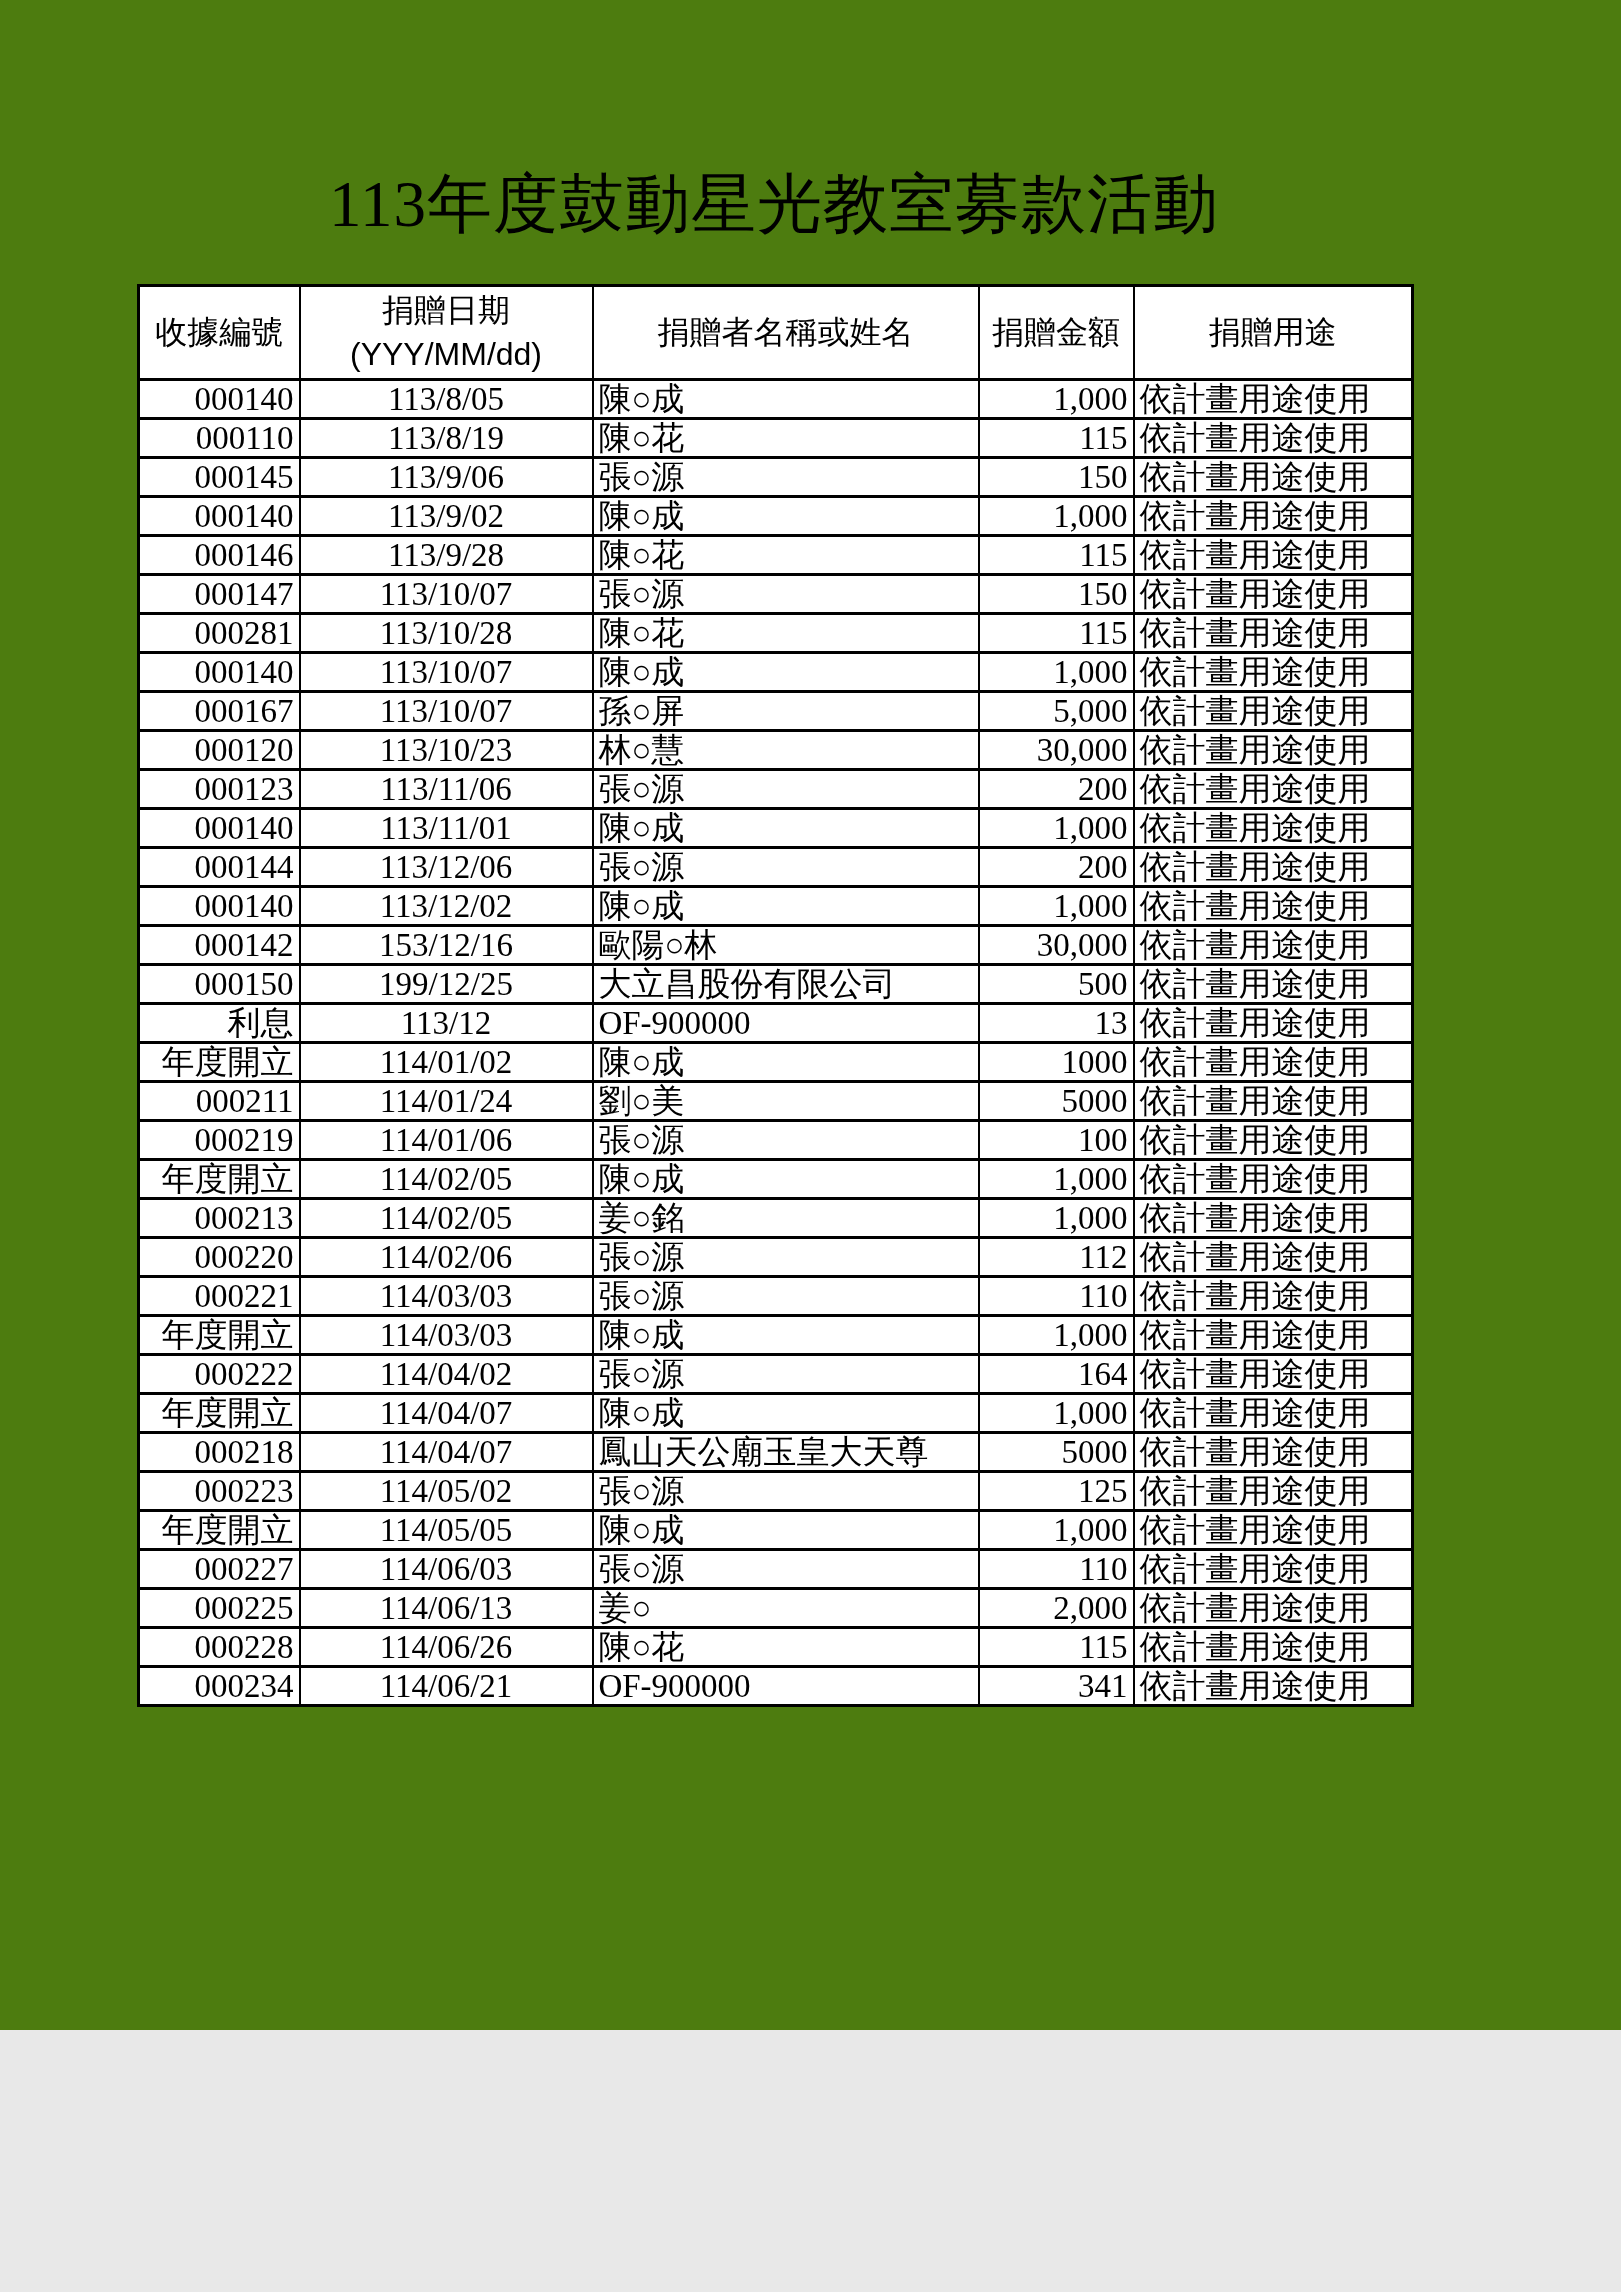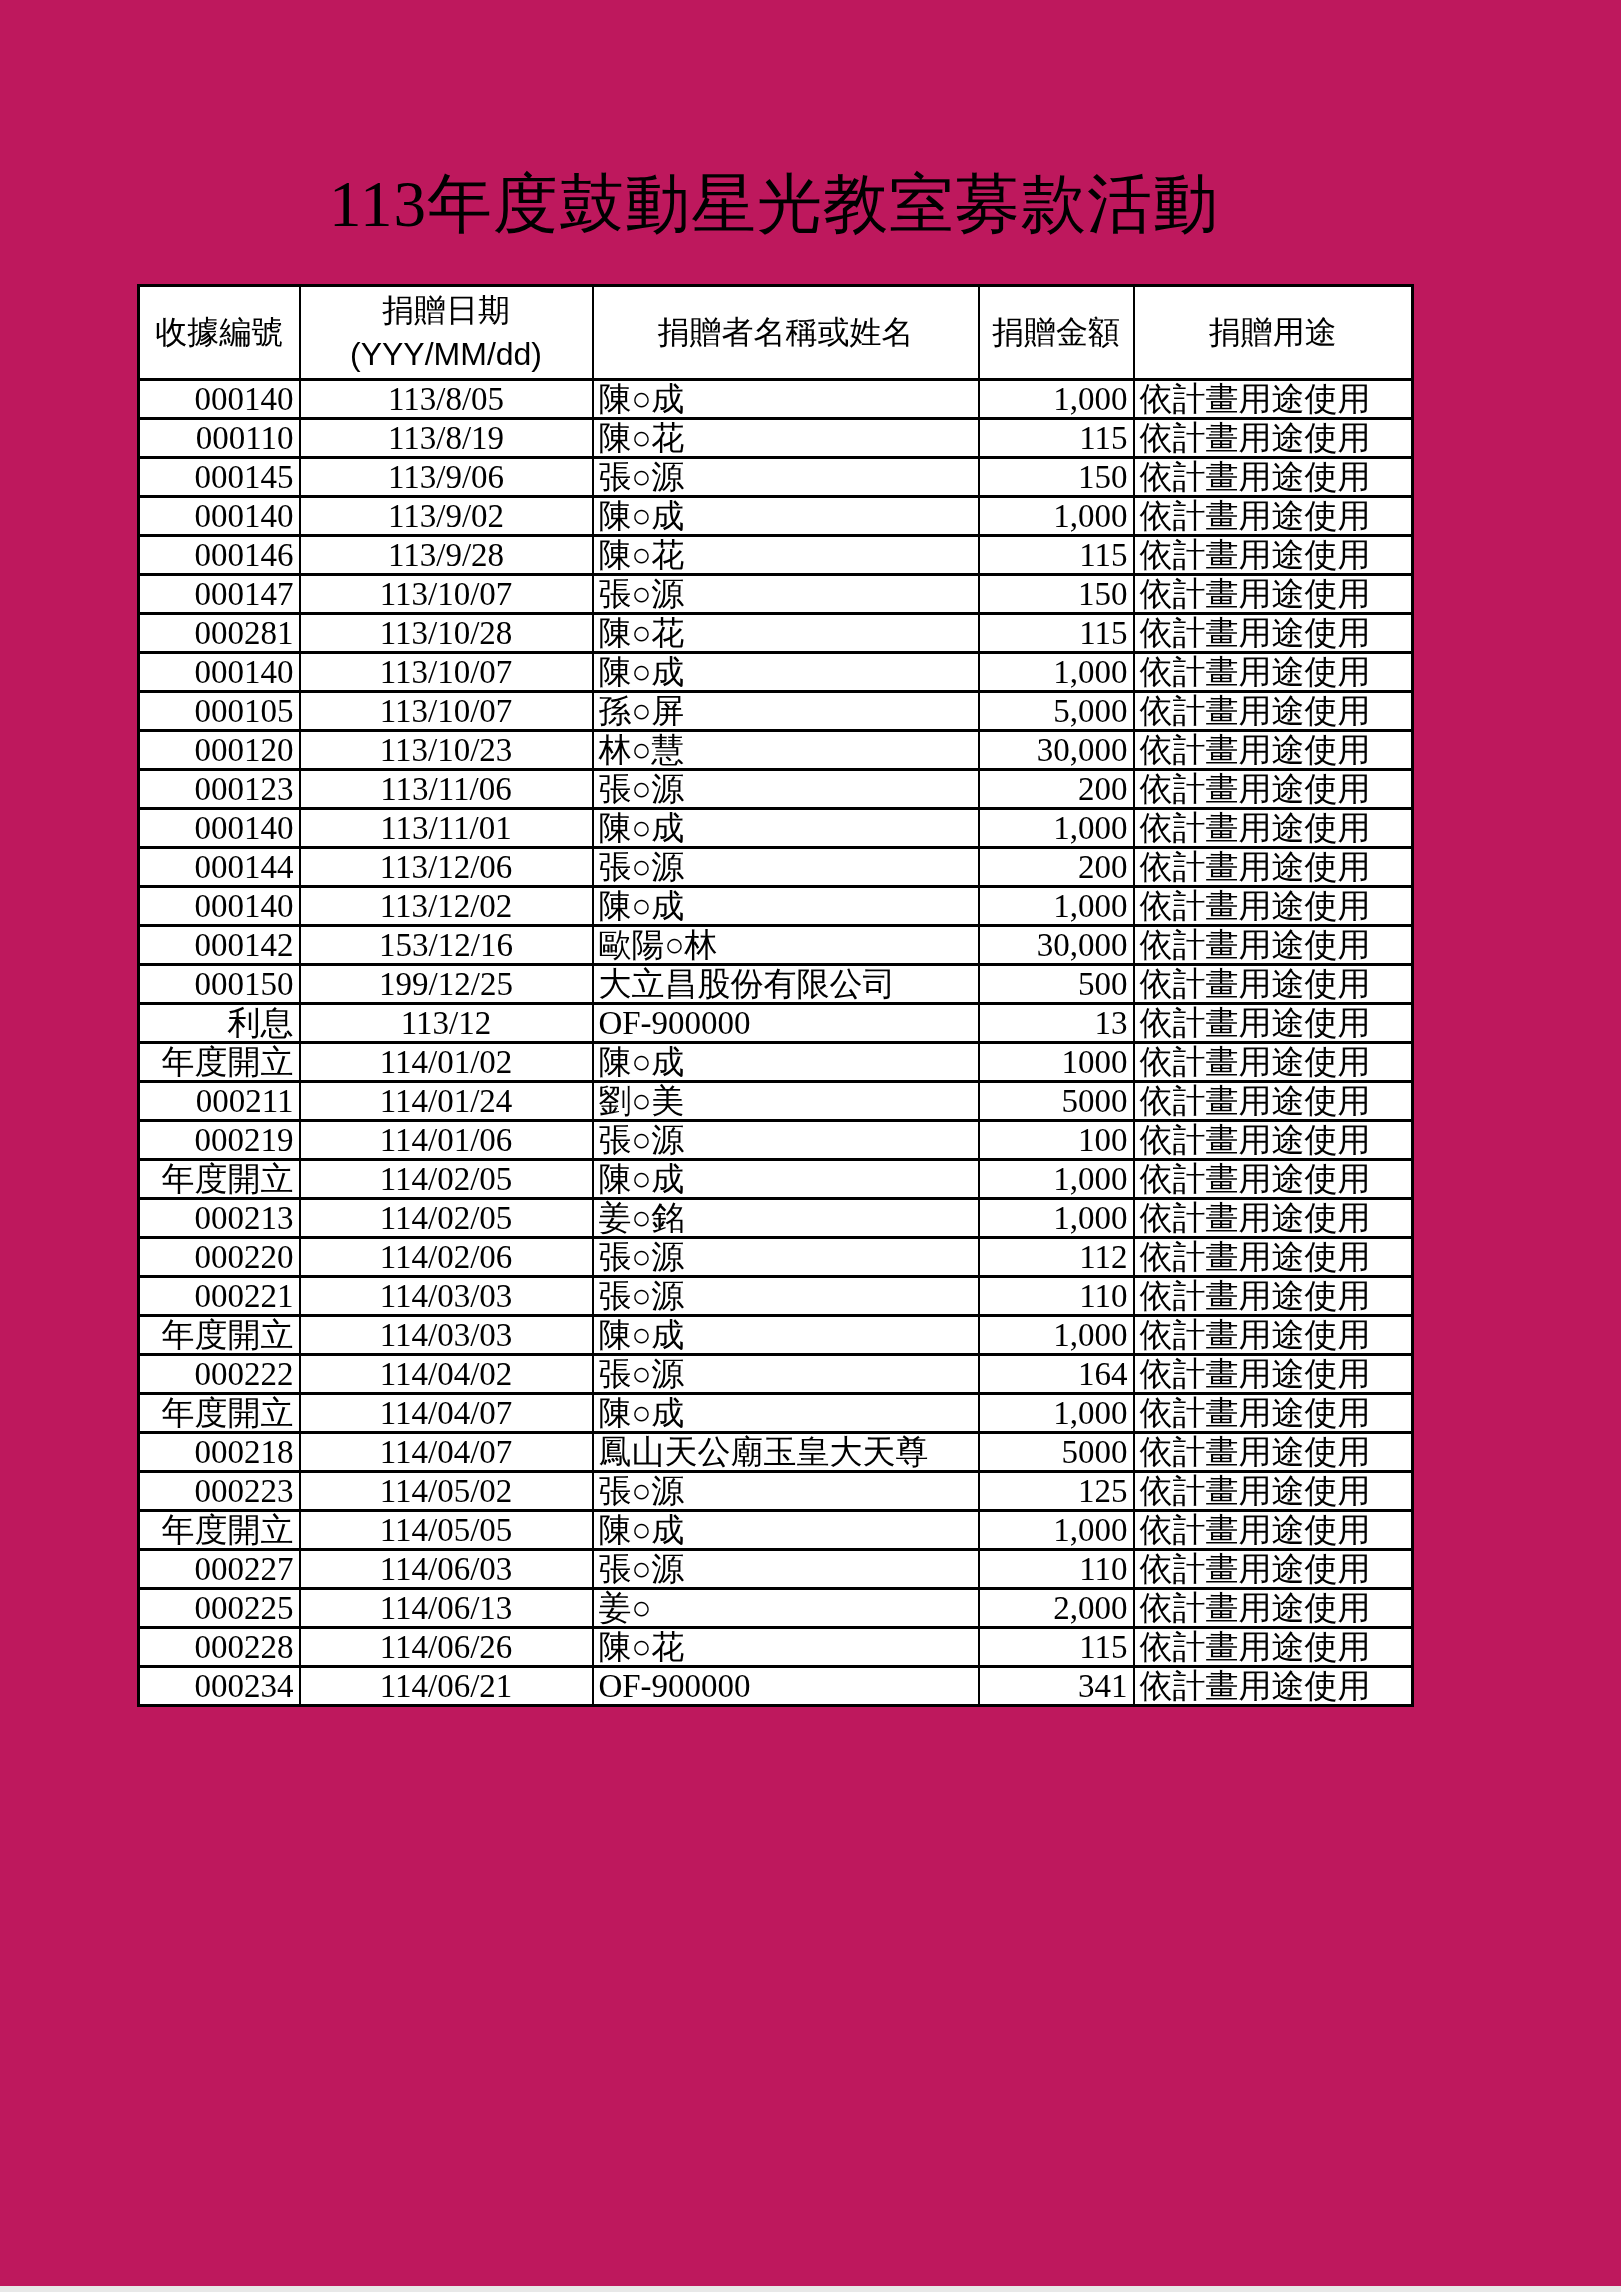"113年度鼓動星光教室募款活動" .page { background: #be185d -> #4d7c0f; height: 2286px -> 2030px }
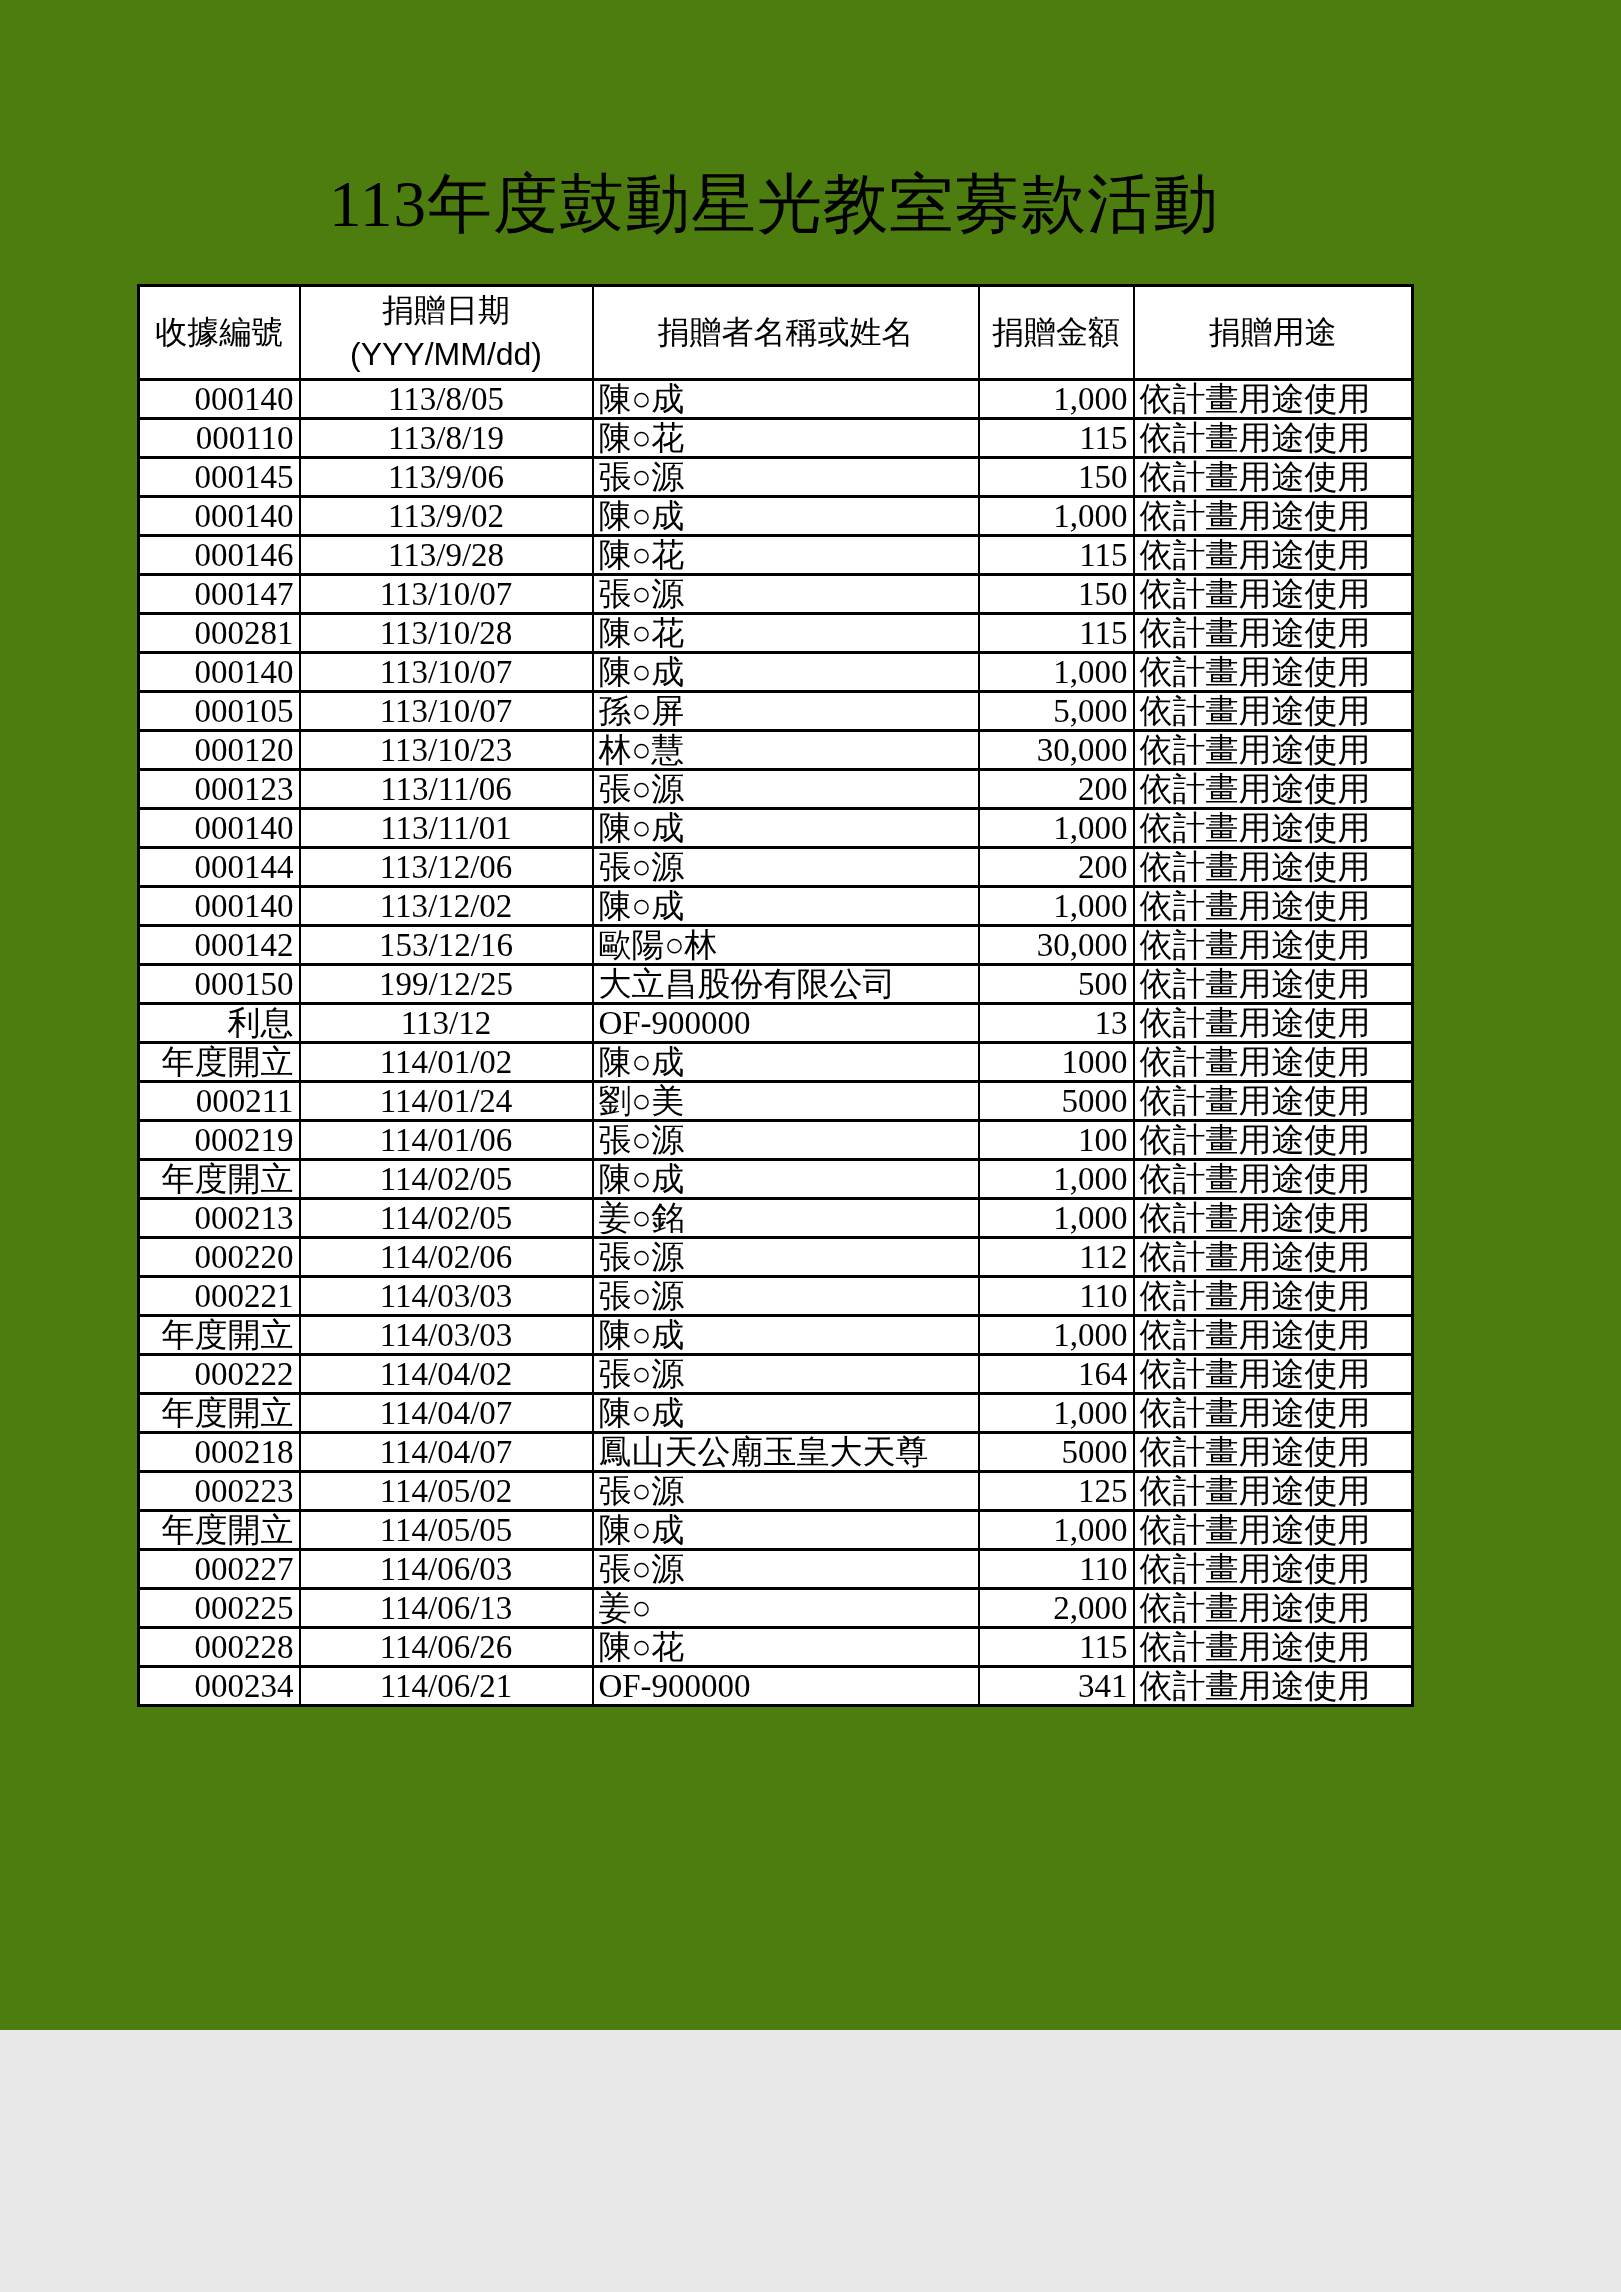"000105" td.cell-receipt { text: 000105 -> 000167 }
